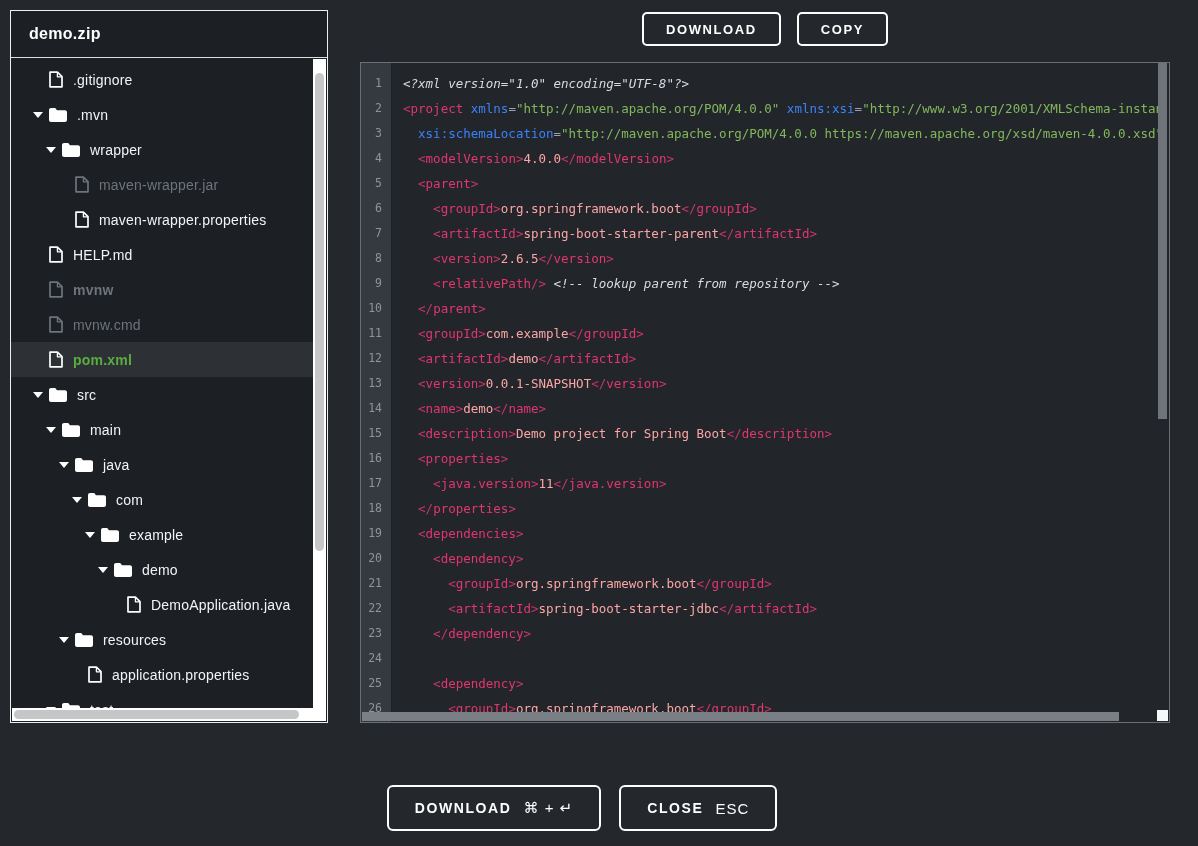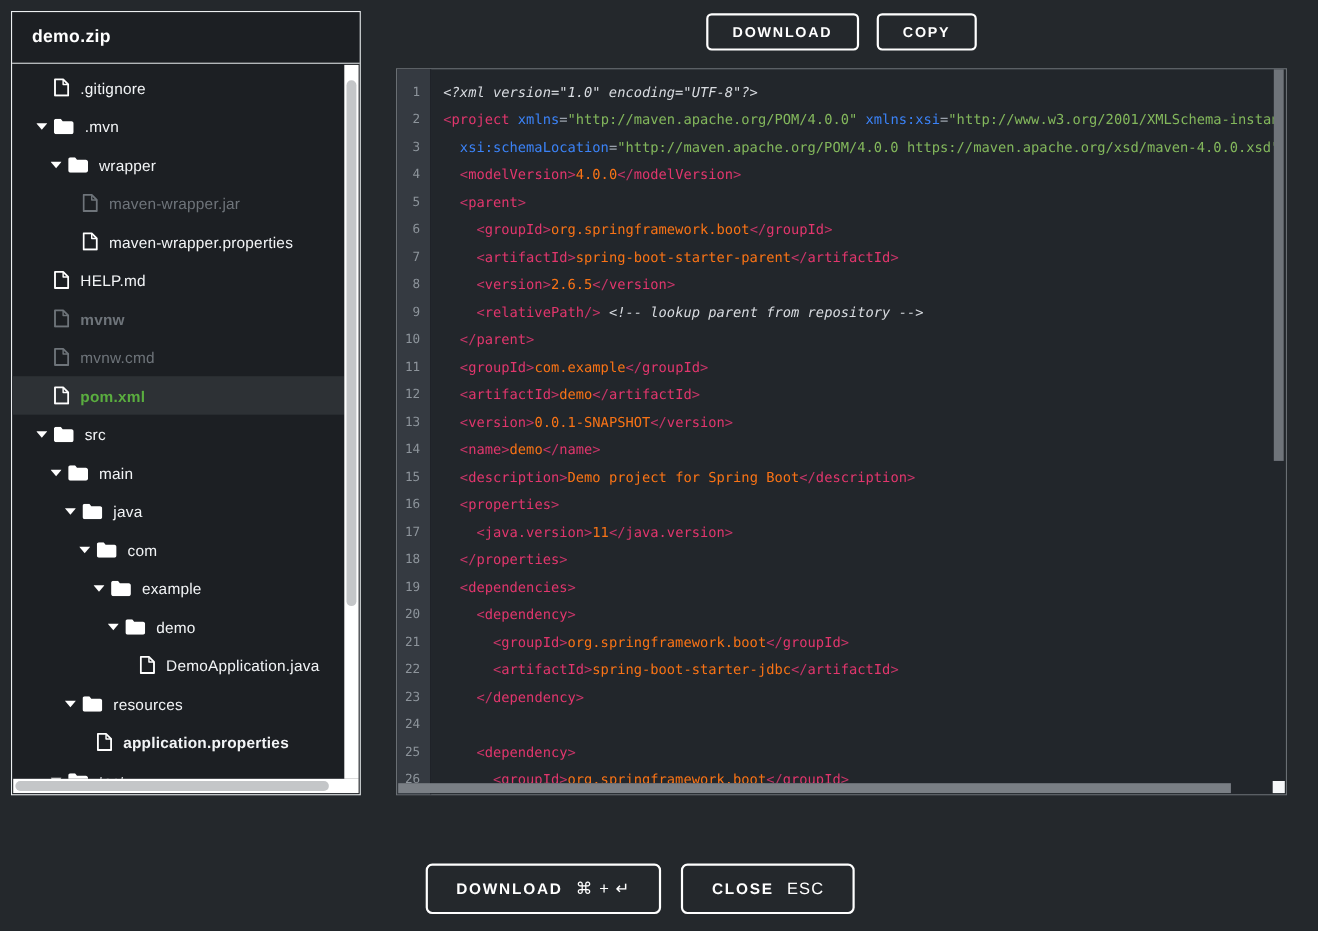"4.0.0" .tk-x { color: #f97316 -> #fca5a5 }
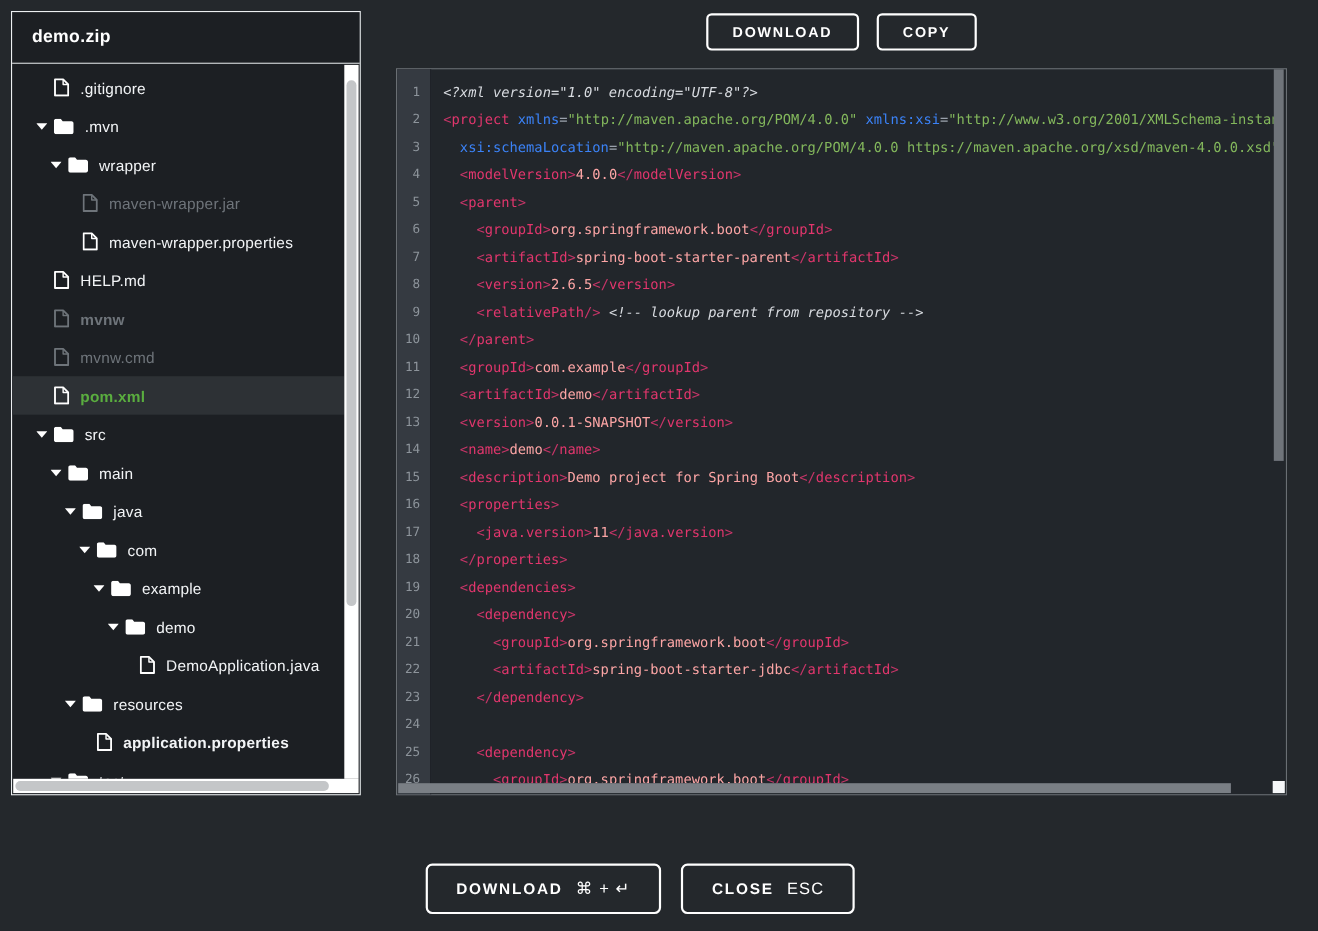"application.properties" div.trow { font-weight: bold -> none }
